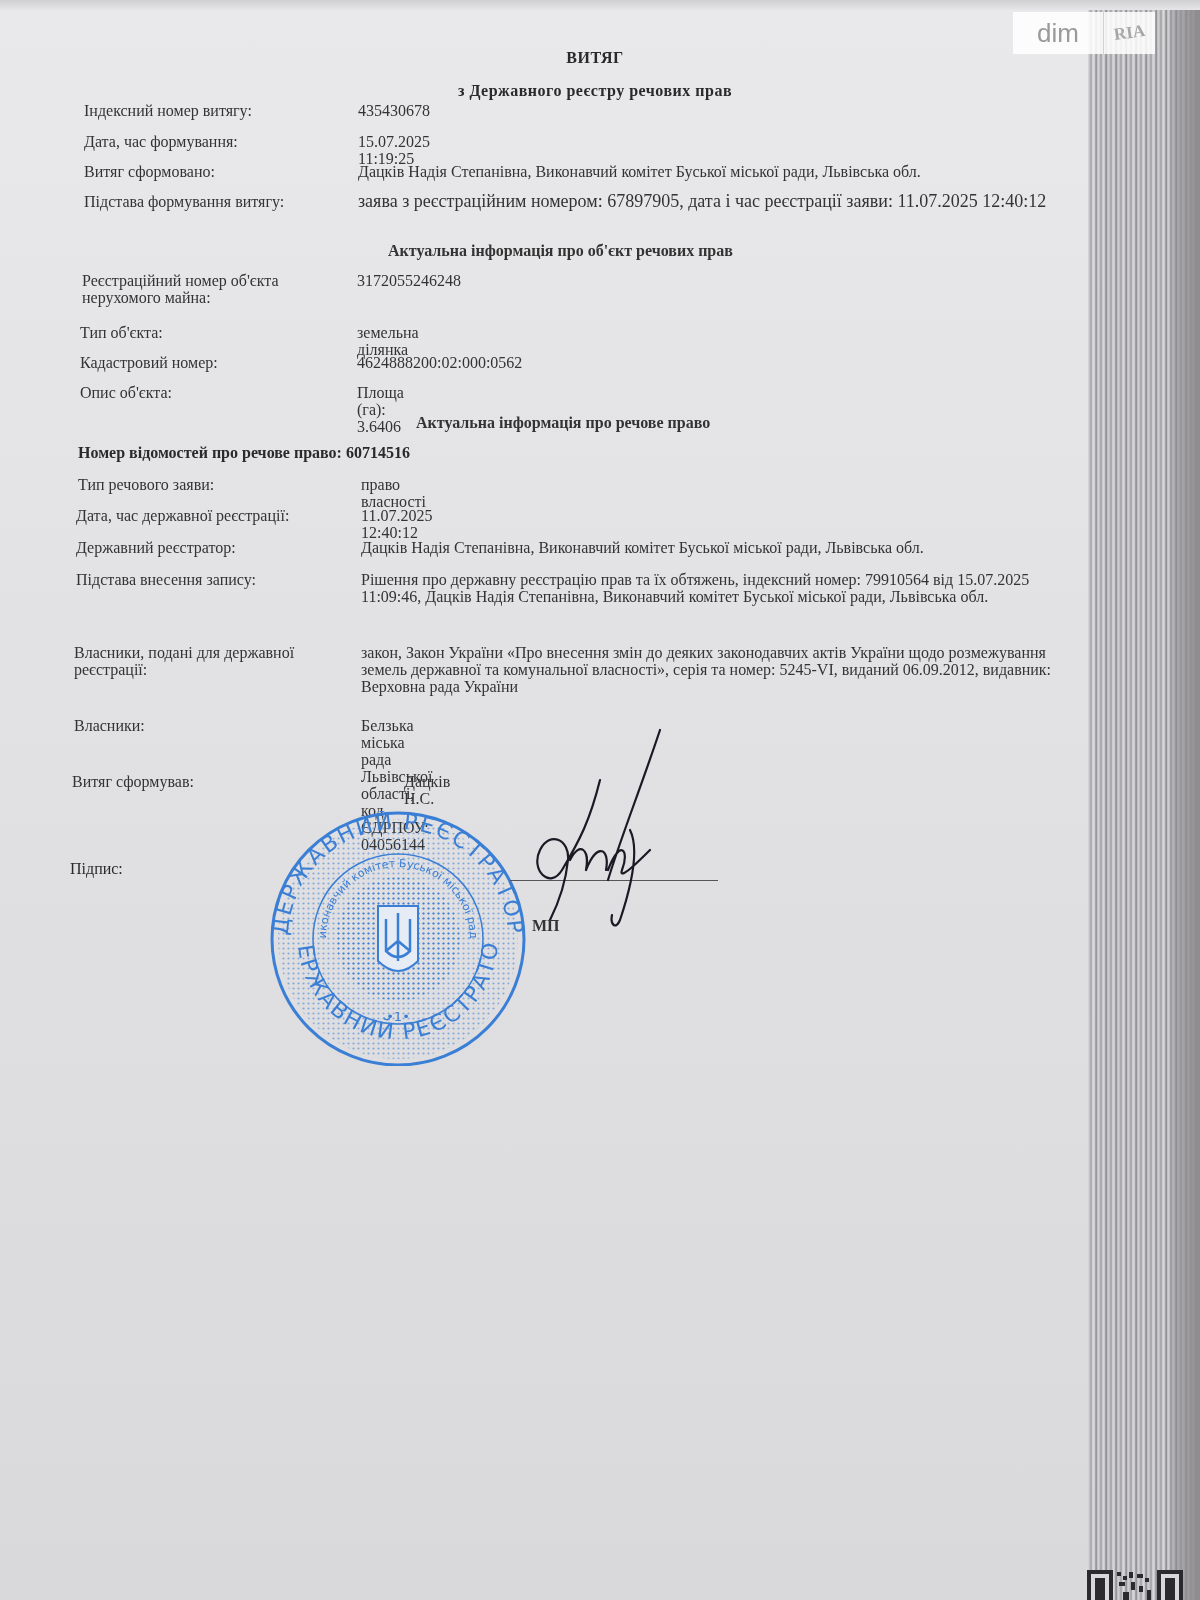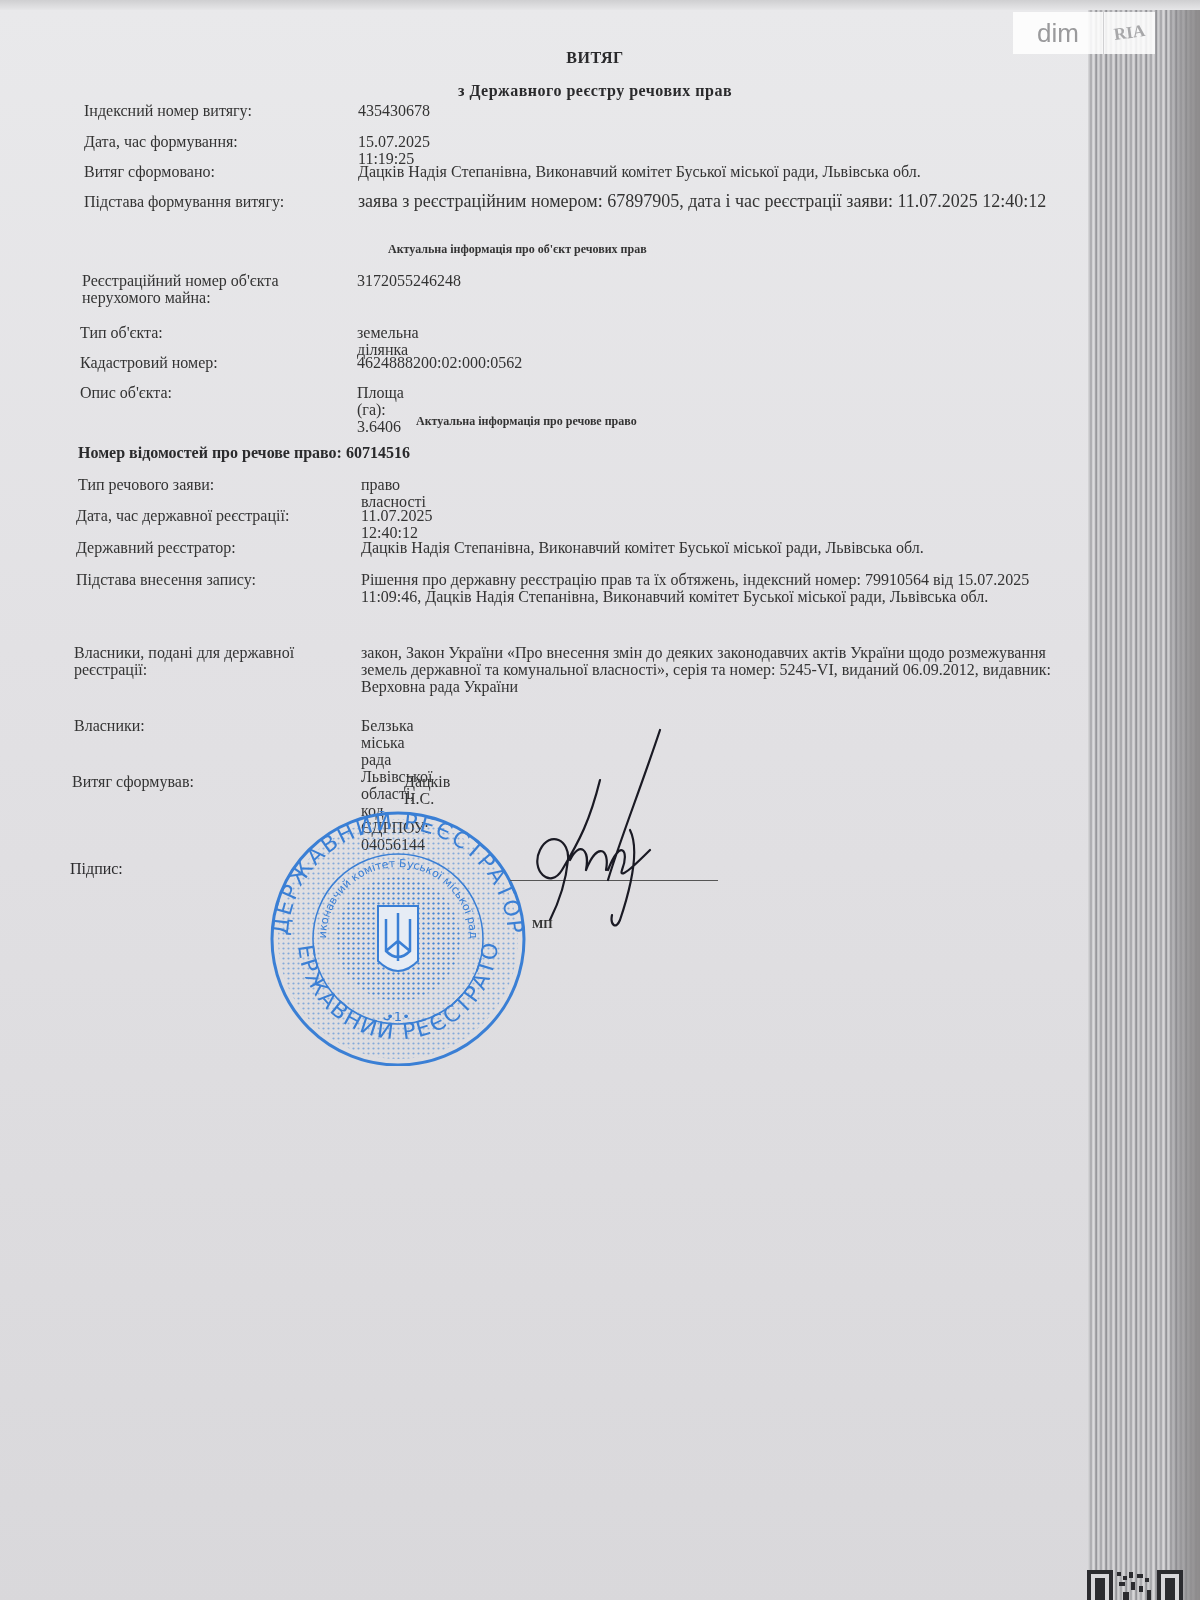"Актуальна інформація про об'єкт речових" .section-head { font-size: 12px -> 16px }
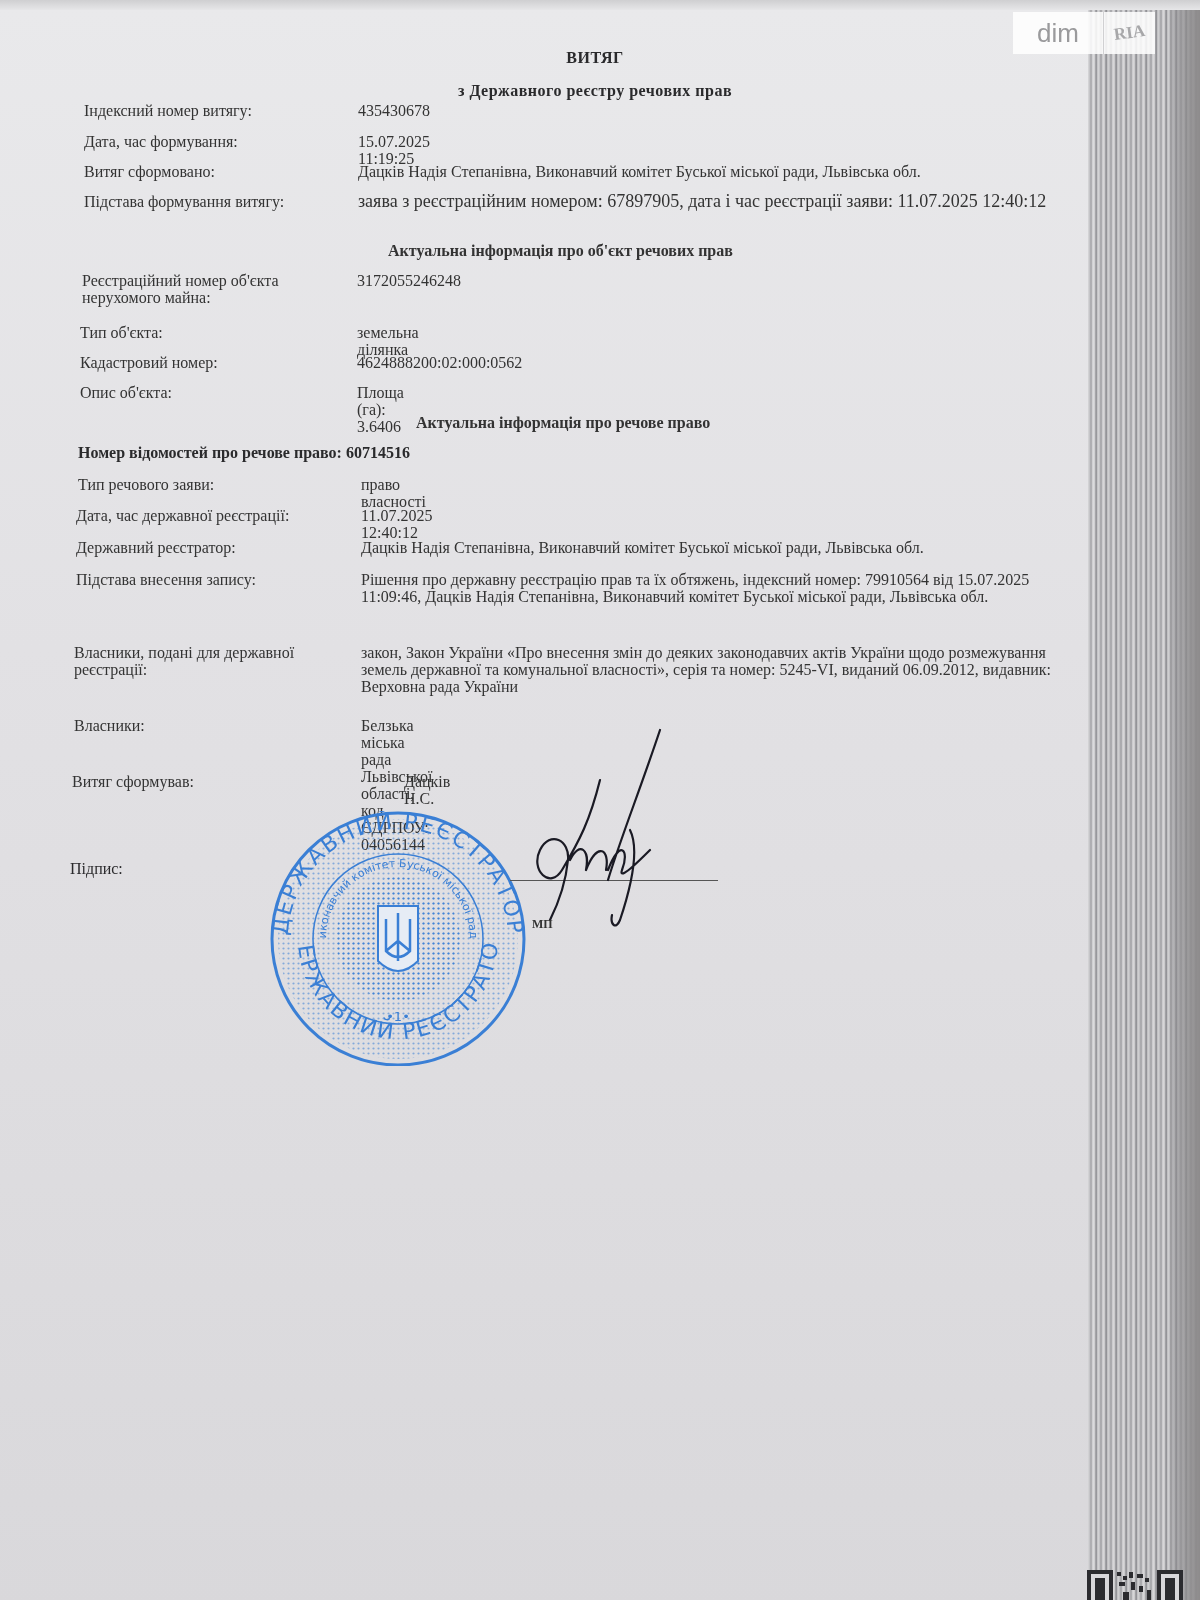"МП" .mp { font-size: 12px -> 16px }
